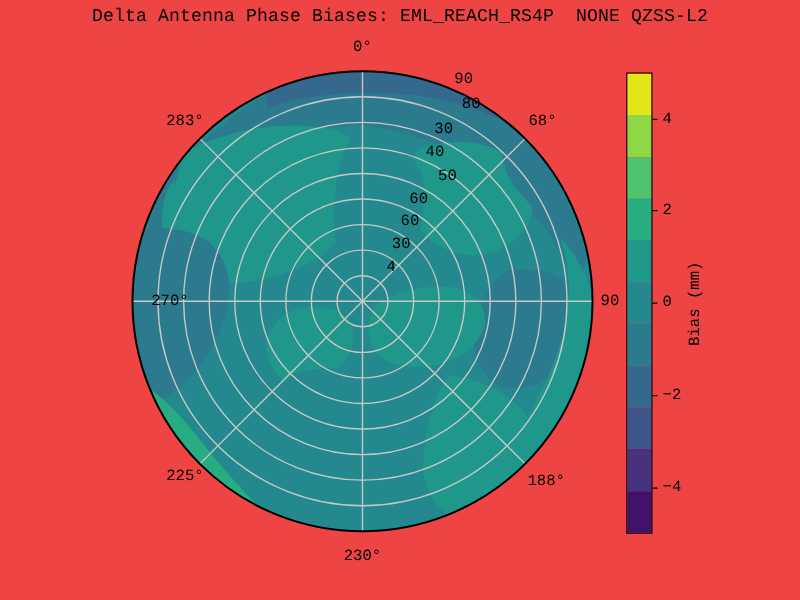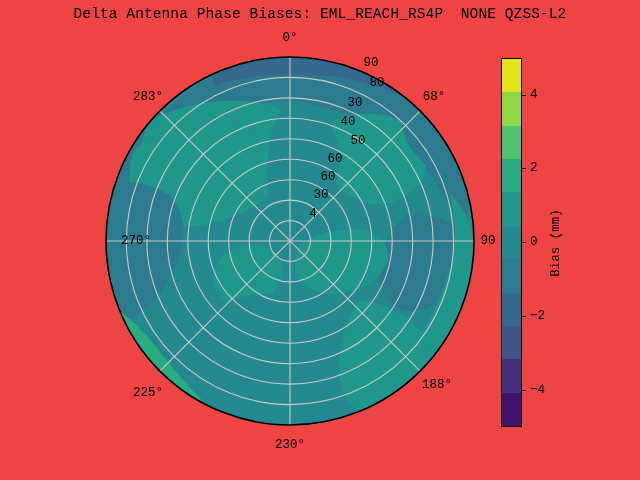"225°" div.tick-label { top: 393px -> 381px }
